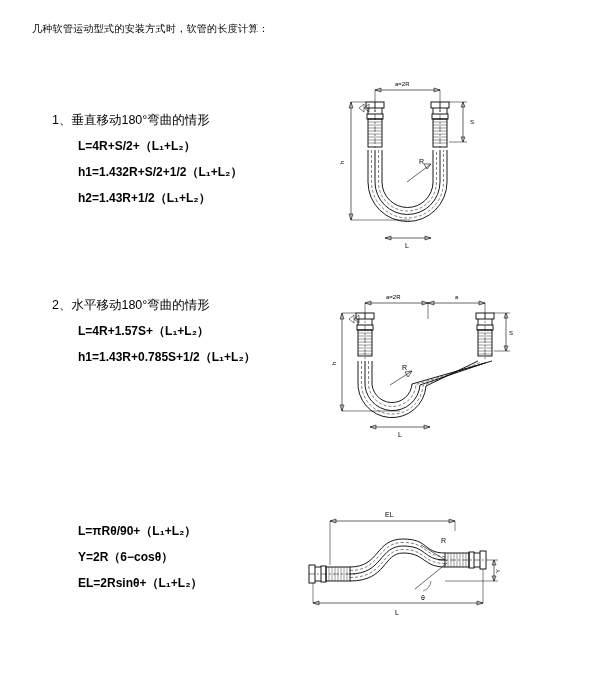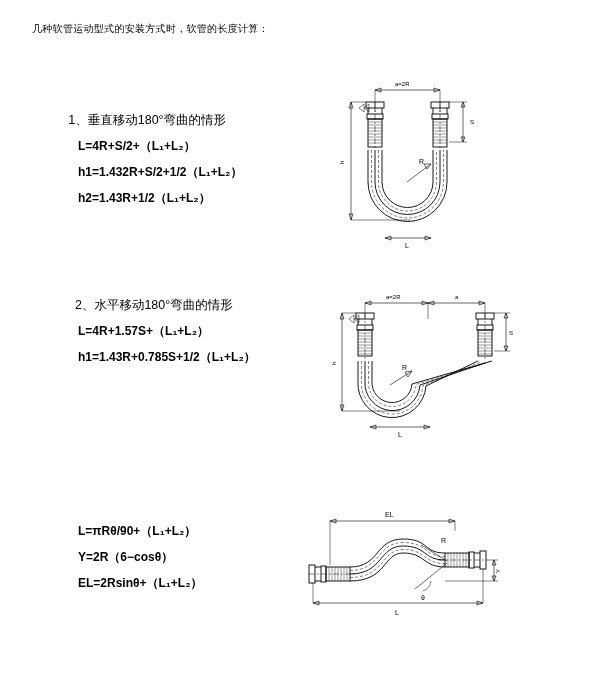"1、垂直移动180°弯曲的情形" .sec-title { text-align: center -> none }
